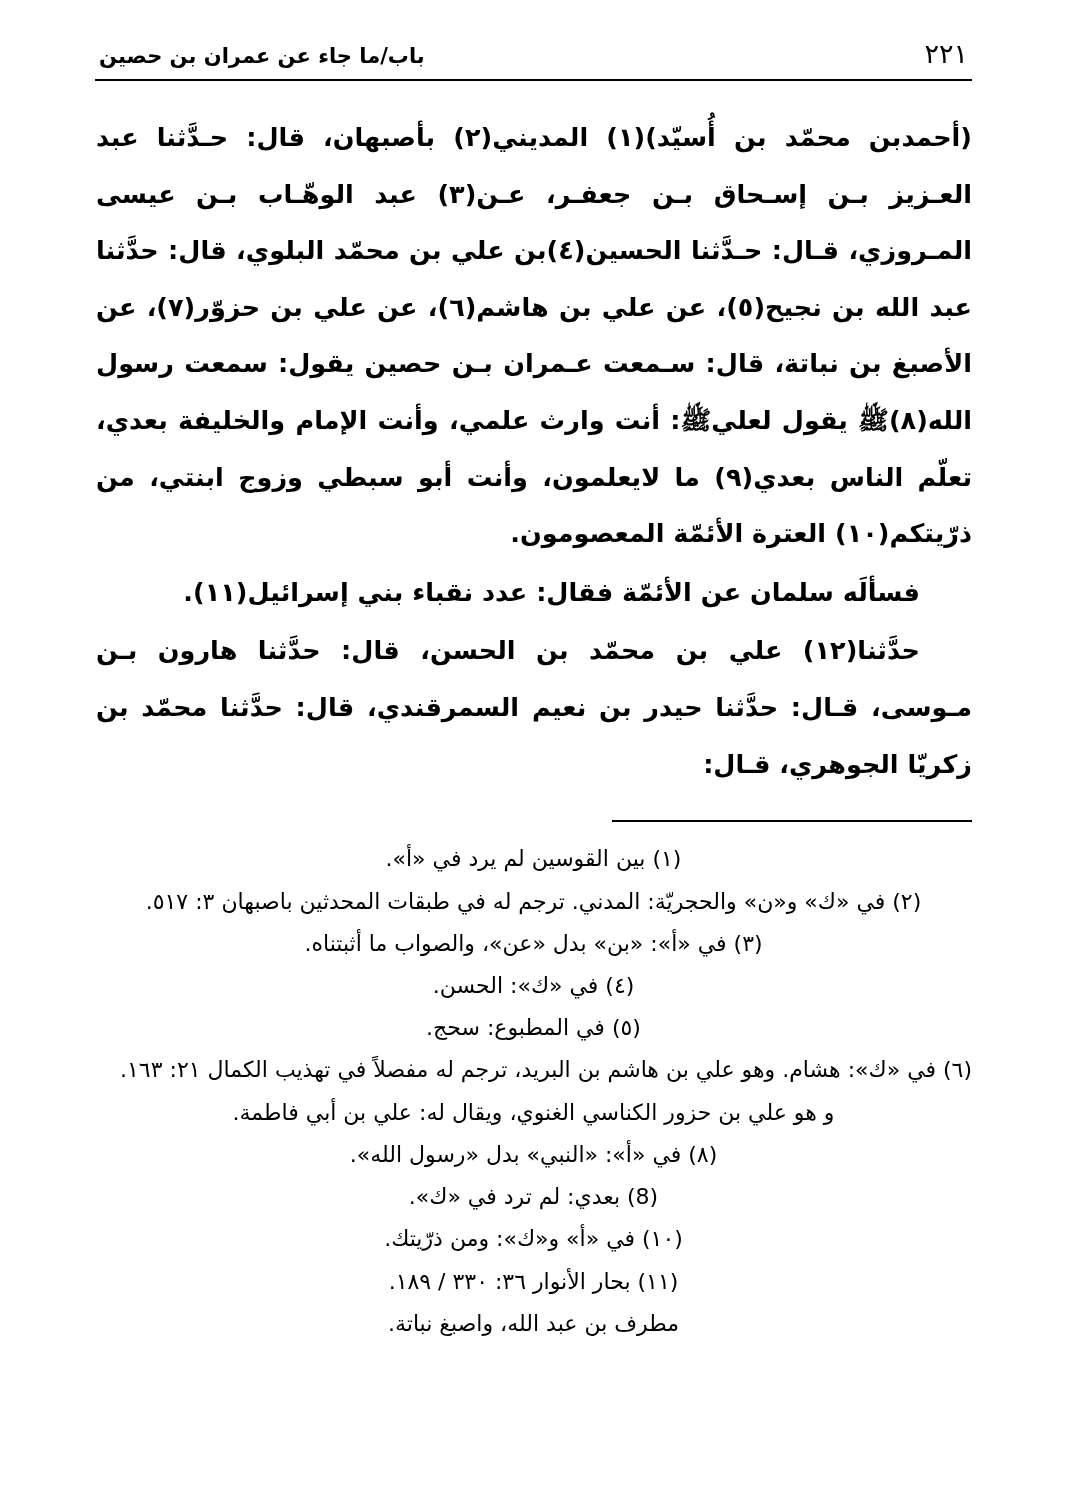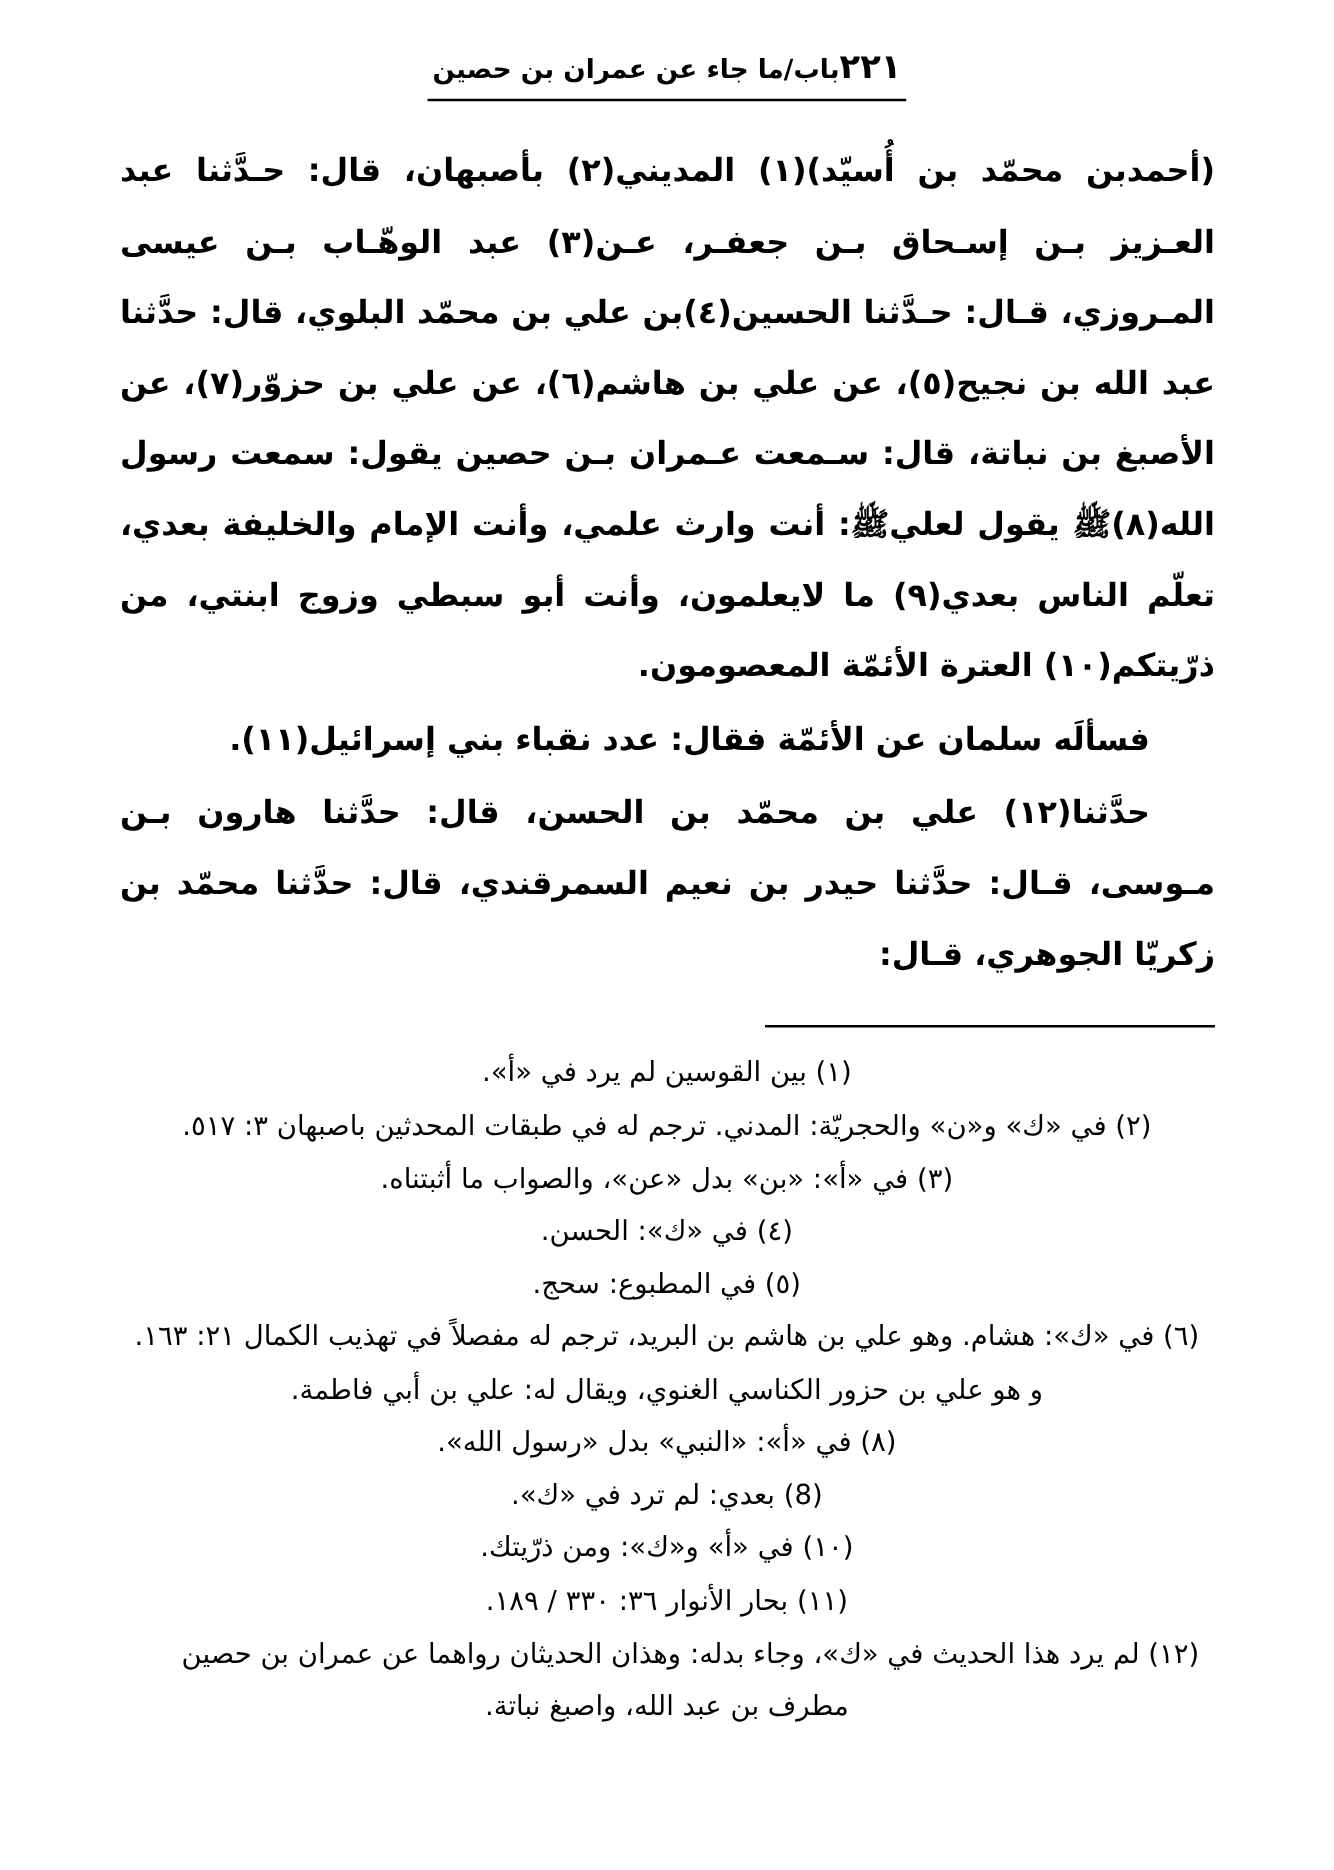"باب/ما جاء عن عمران بن" .page { align-items: center -> none }
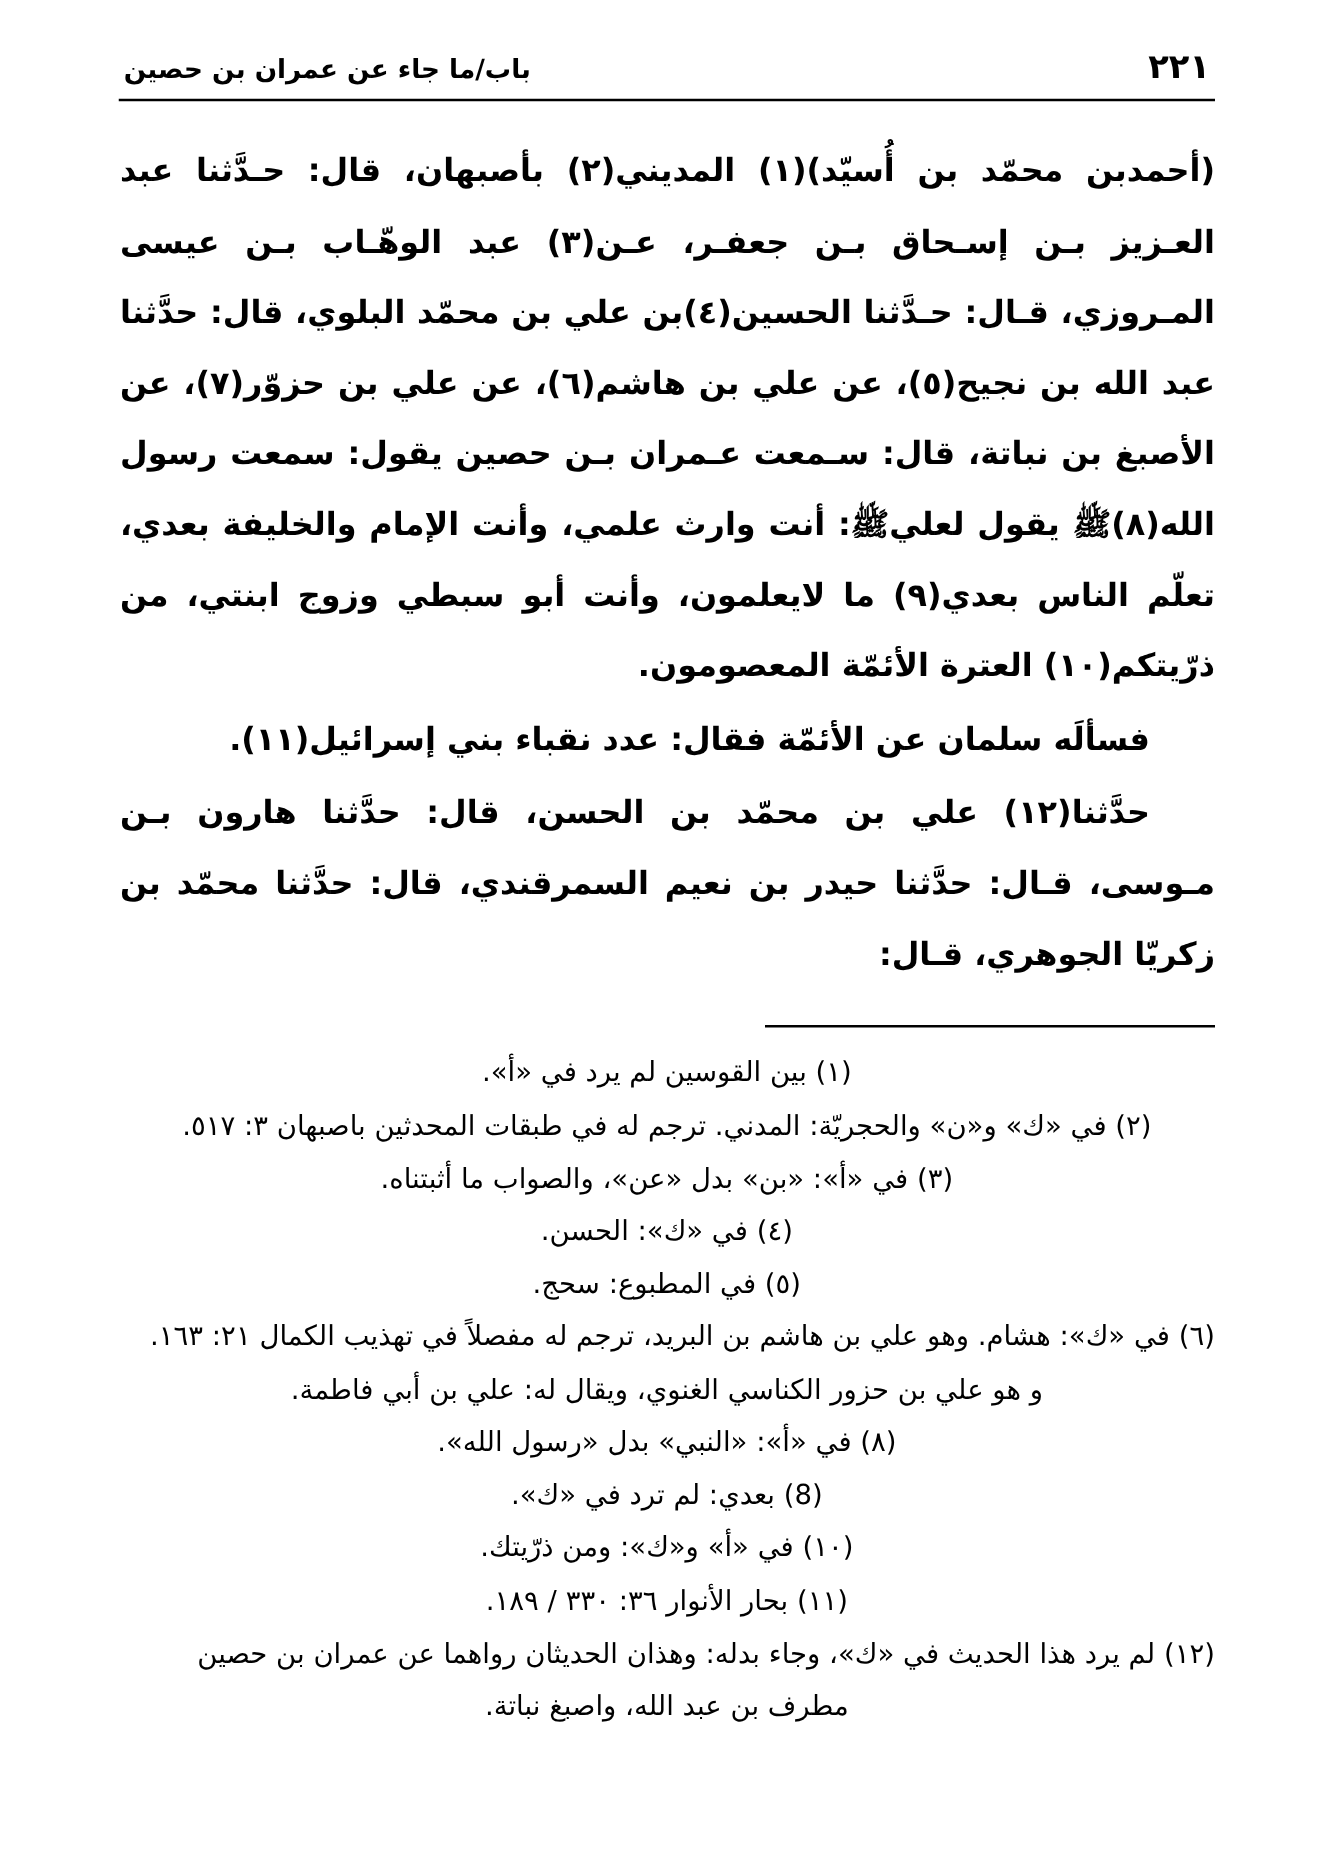"٢٢١" .page-number { font-weight: 700 -> 400 }
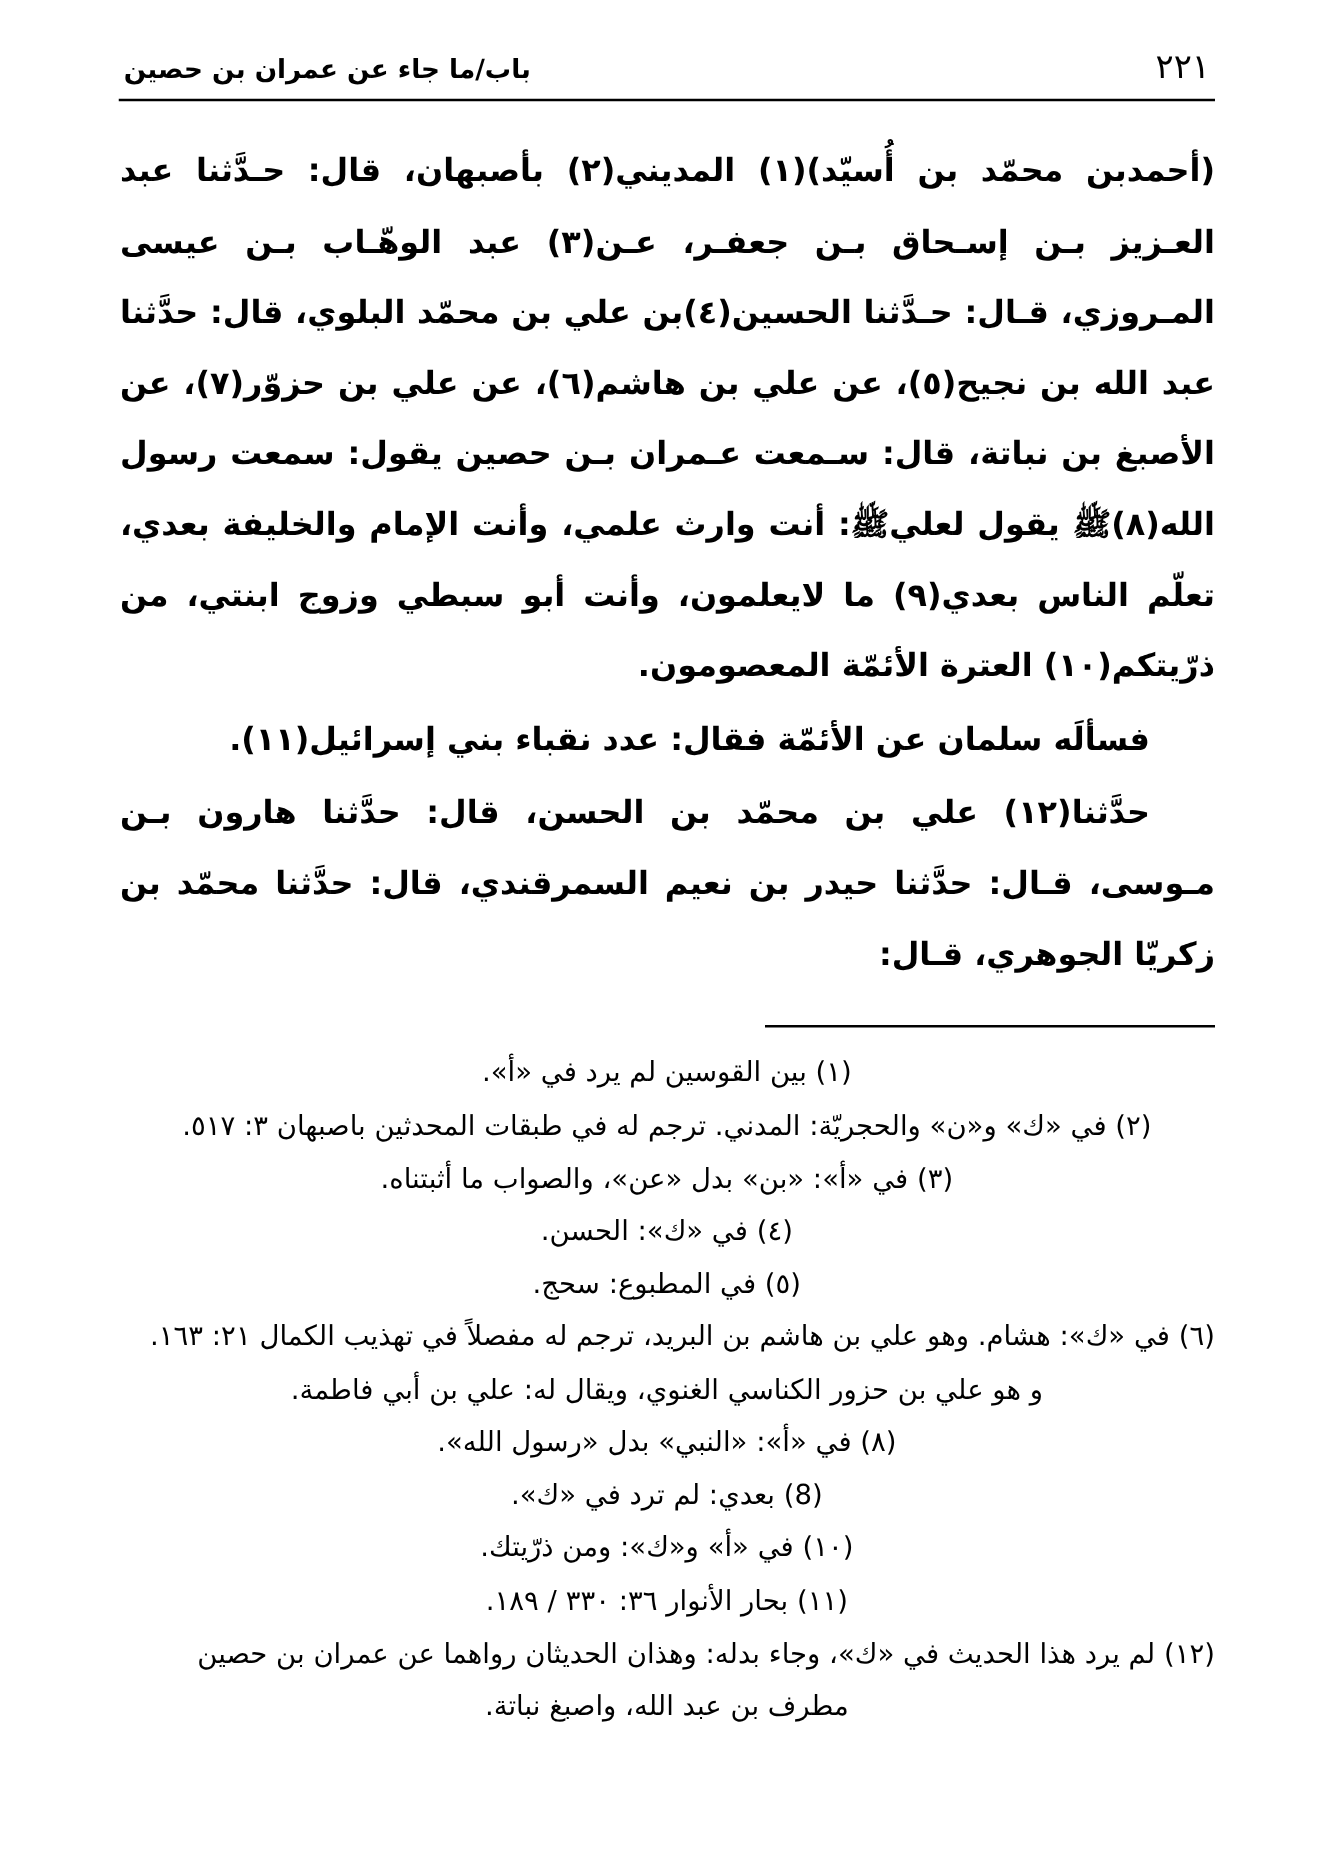"(١٢) لم يرد هذا الحديث" p.fn { html: <p>(١٢) لم يرد هذا الحديث في «ك»، وجاء بدله: وهذان الحديثان رواهما عن عمران بن حصين</p> -> none }
